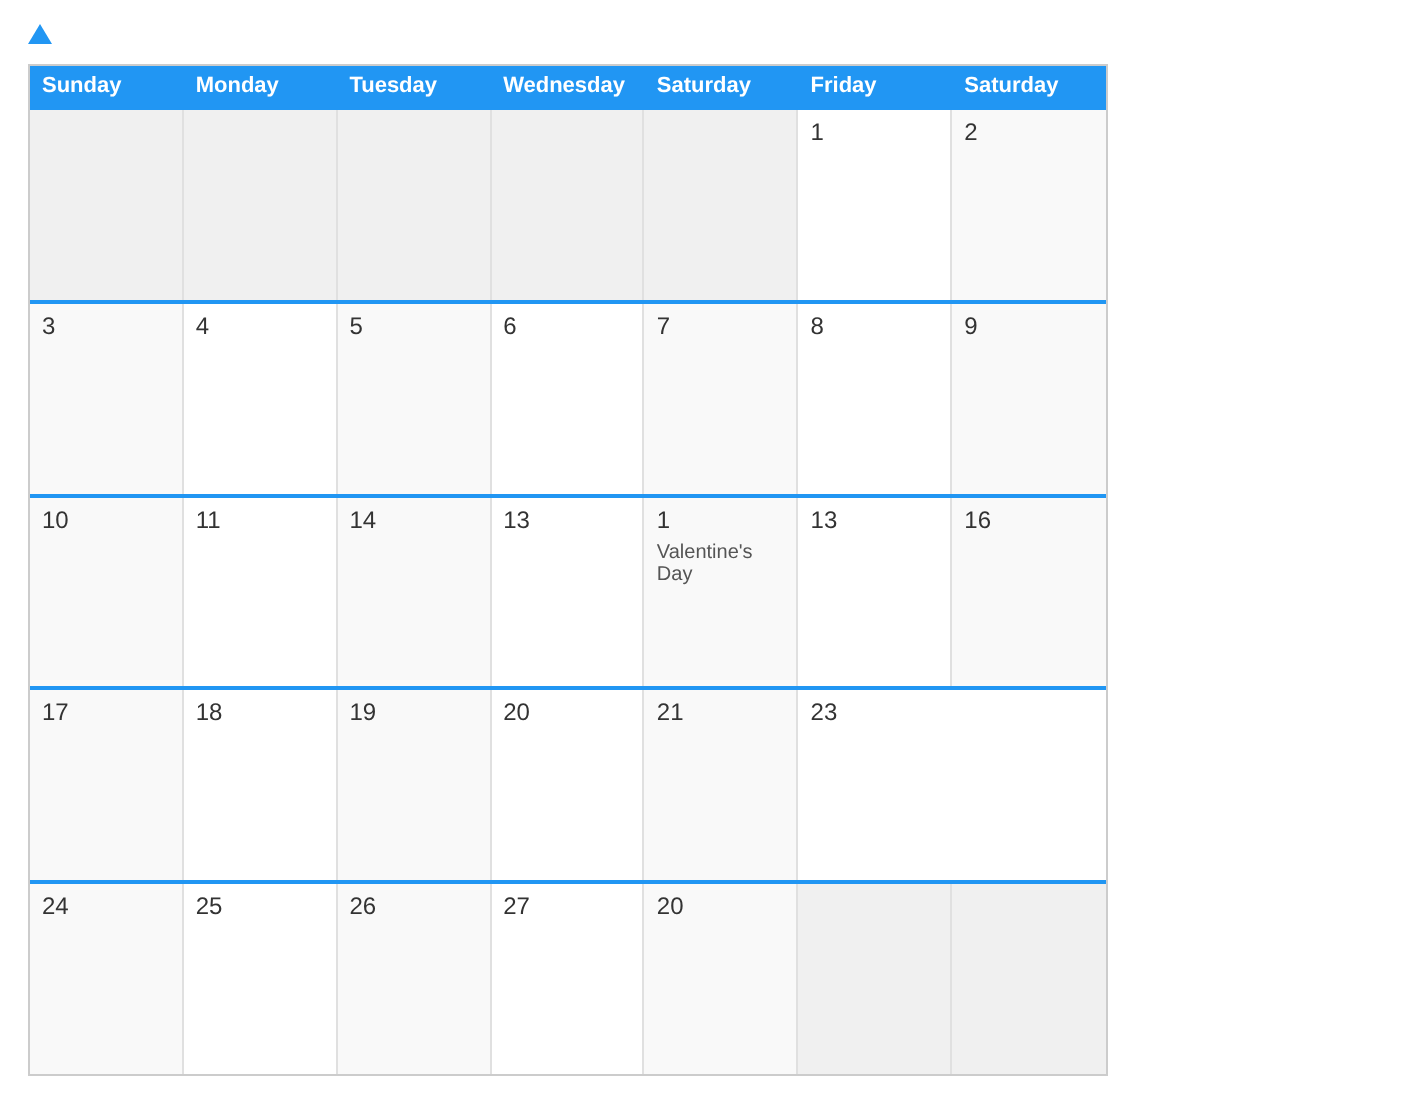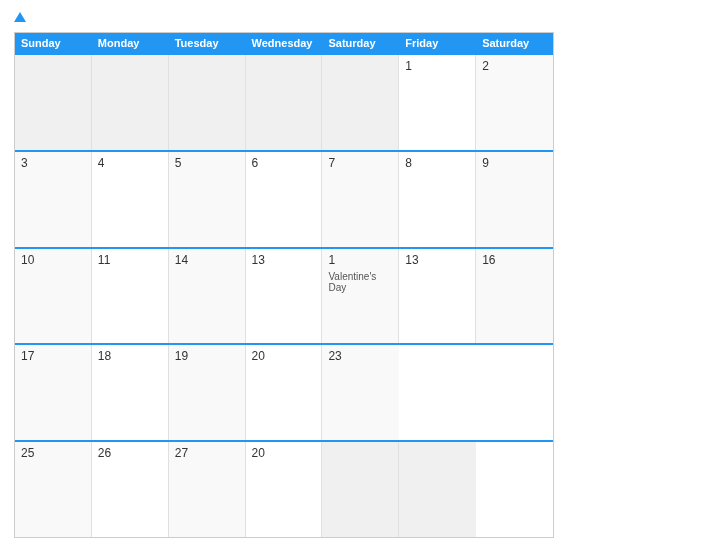"21" div.day-cell { html: none -> <div> <div>21</div> </div> }
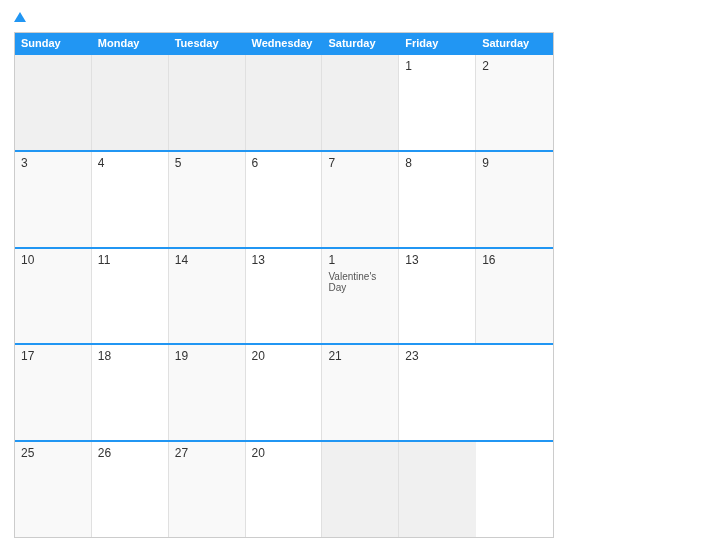"24" div.day-cell { html: none -> <div> <div>24</div> </div> }
